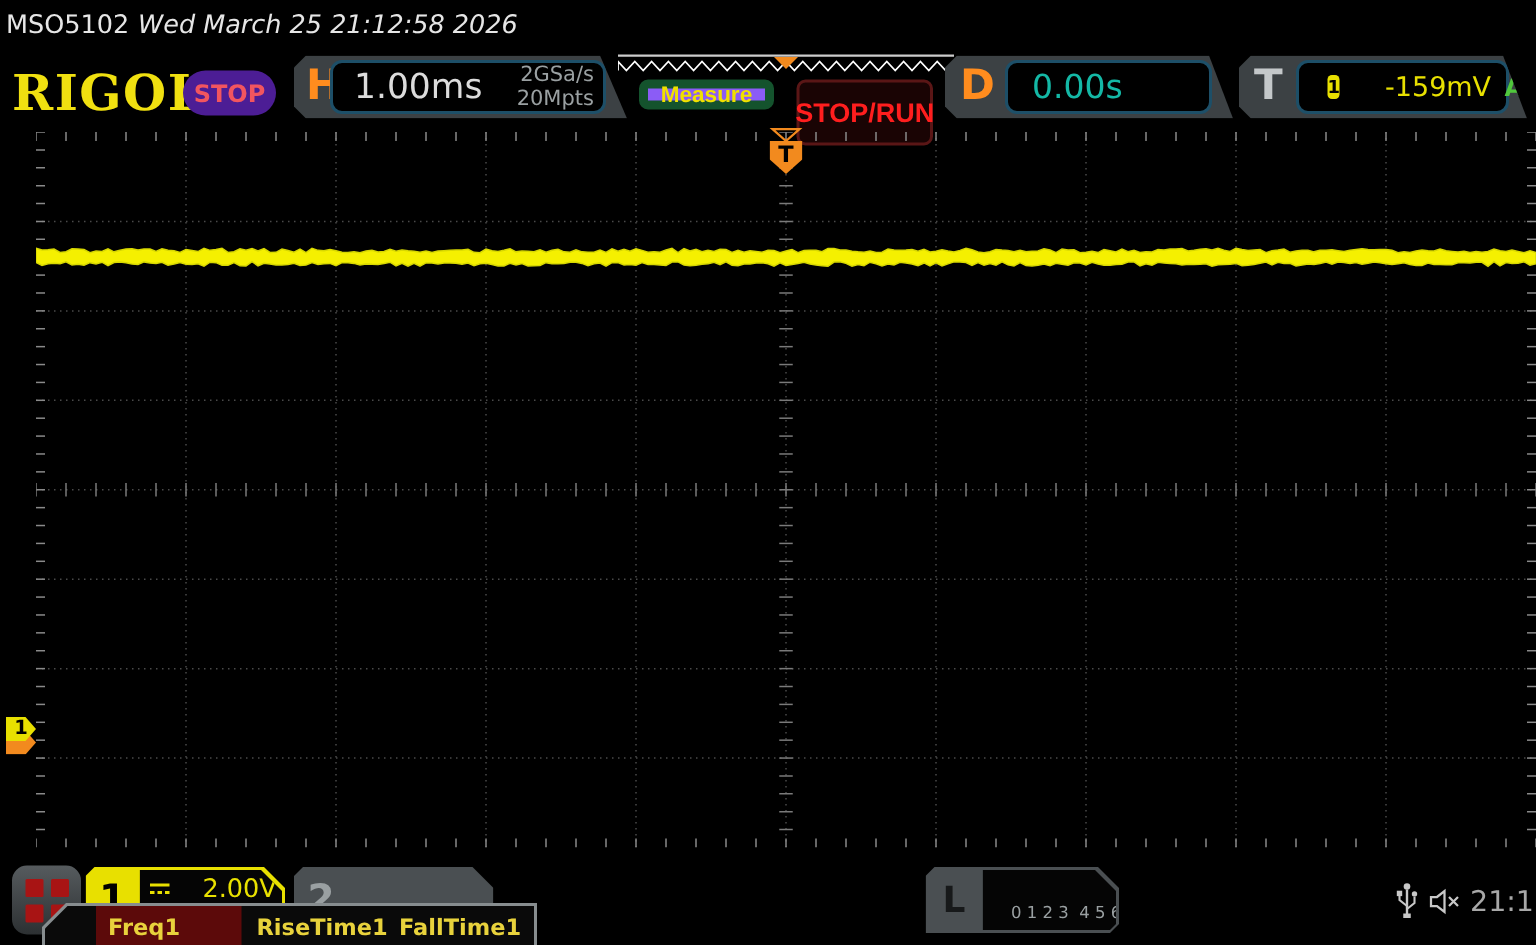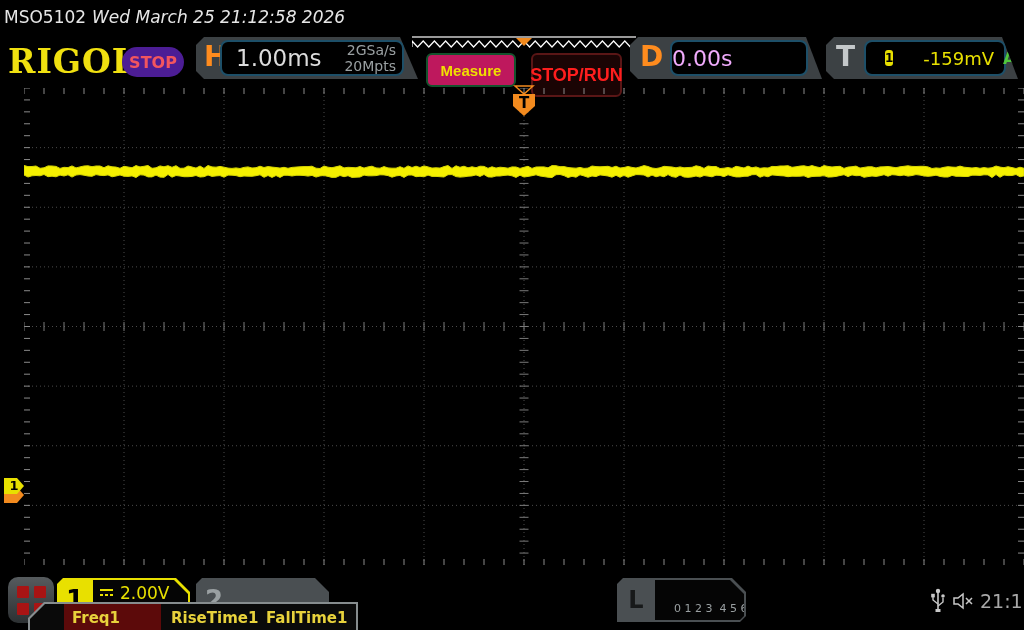"Measure" #measure-button { background: #be185d -> #8b5cf6; border: 2px solid #14532d -> 6px solid #14532d; height: 34px -> 20px }
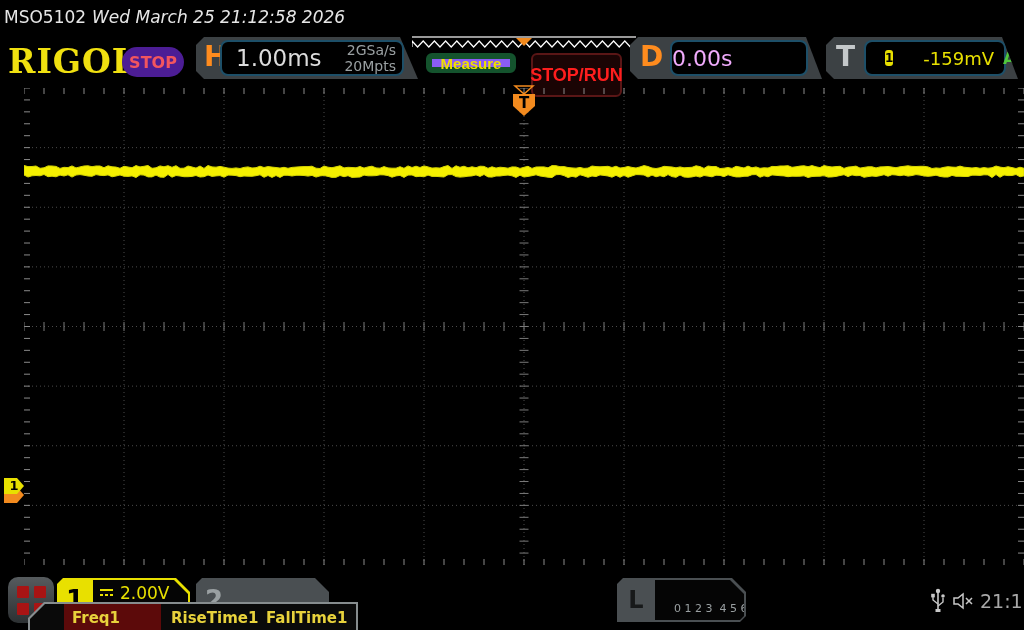"0.00s" #delay-value { color: #f0abfc -> #14b8a6; margin-left: none -> 16px }
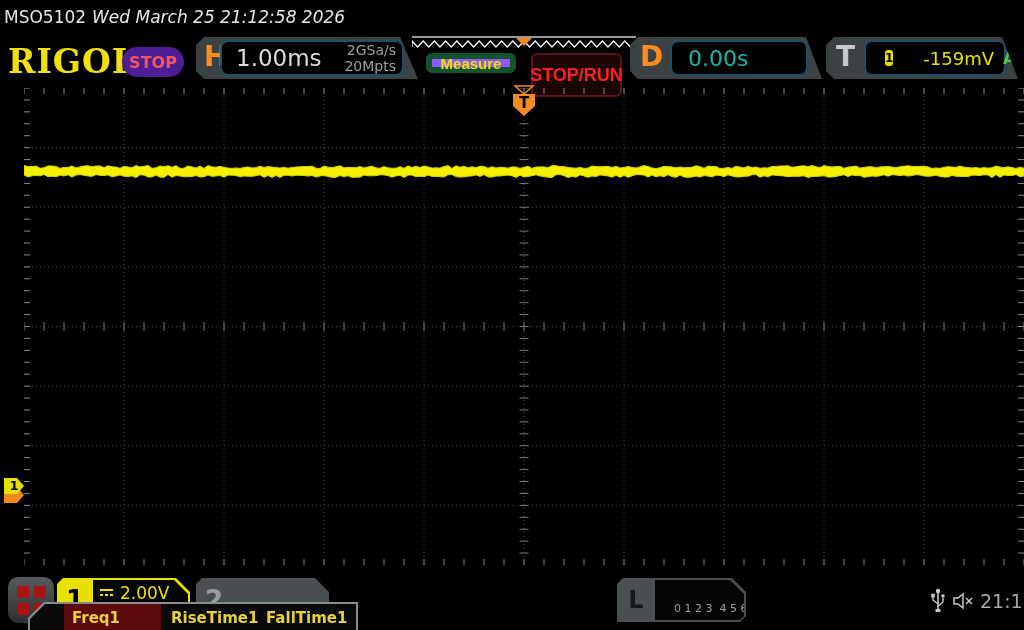"2.00V" .chrow1 { gap: 6px -> 21px }
